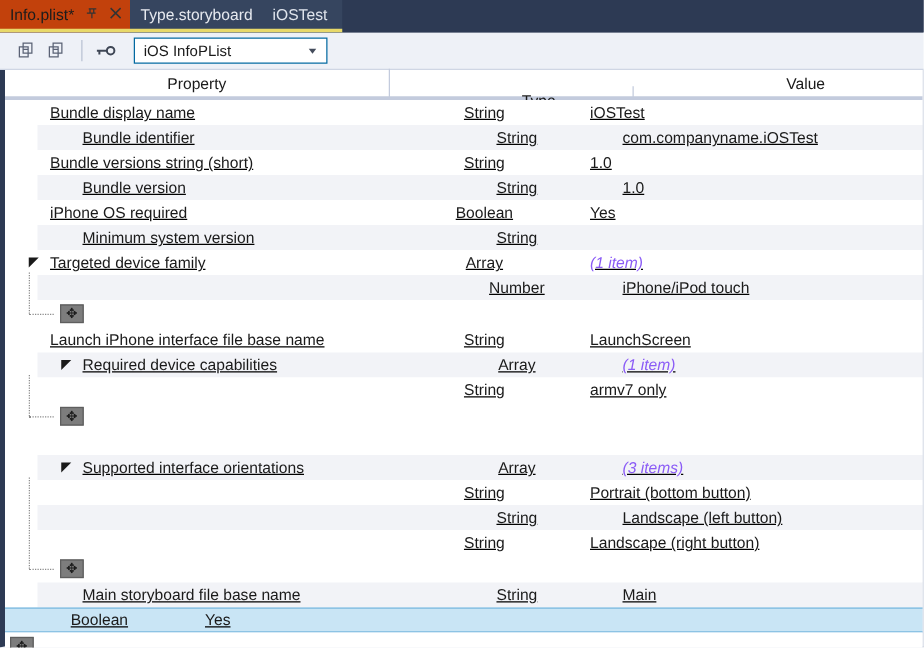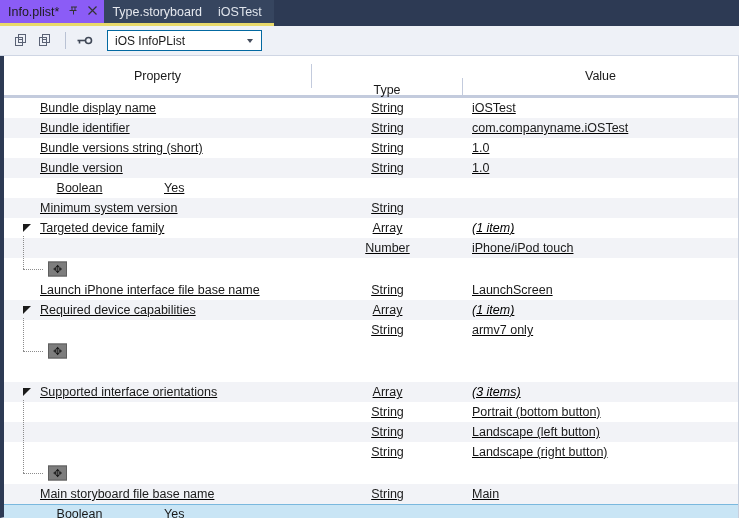"Info.plist*" .tab.active { background: #8b5cf6 -> #c2410c }
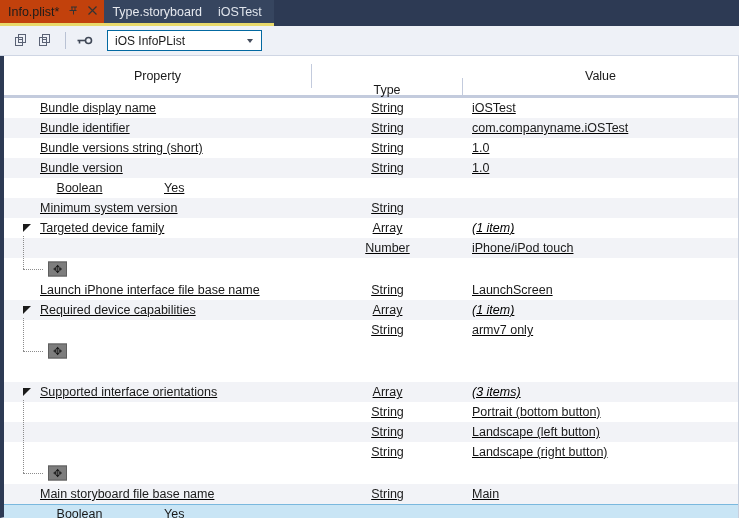"Property" .hdr { gap: none -> 44px; height: 42px -> 24px }
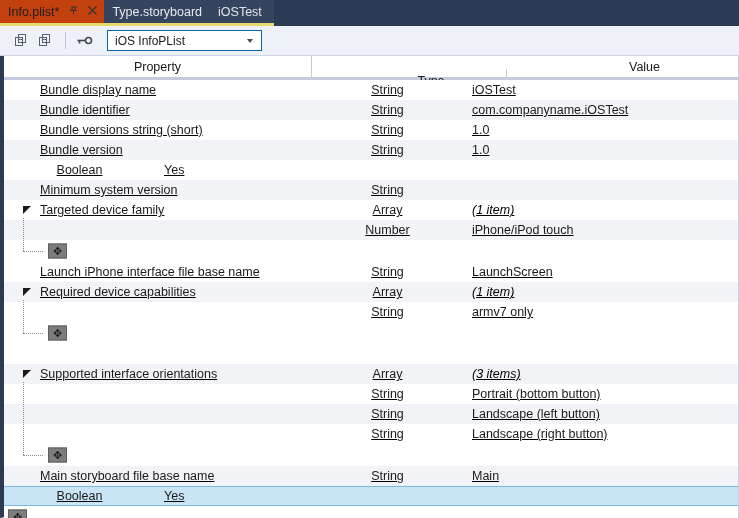"Bundle identifier" .row.alt { margin-left: none -> 26px }
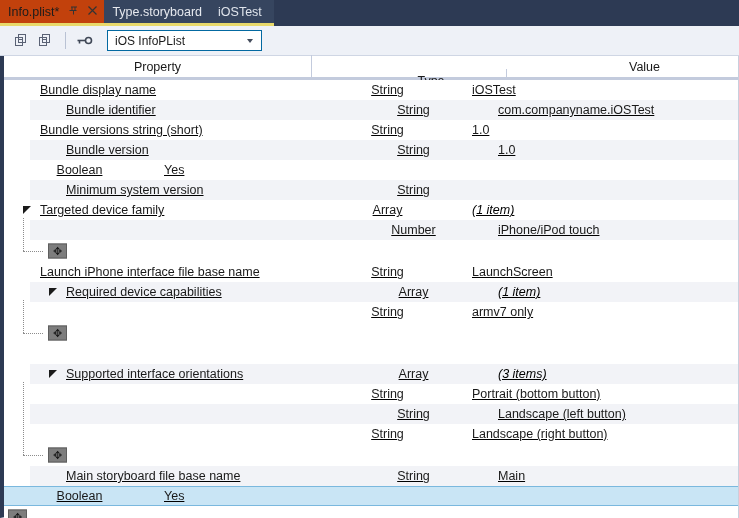"iPhone OS required" div.c-prop { html: none -> <div>iPhone OS required</div> }
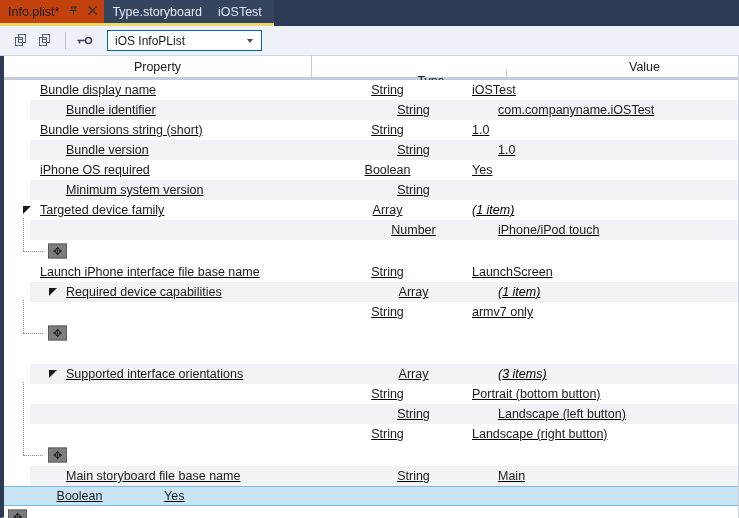"(1 item)" .c-val.italic { color: #000000 -> #8b5cf6 }
